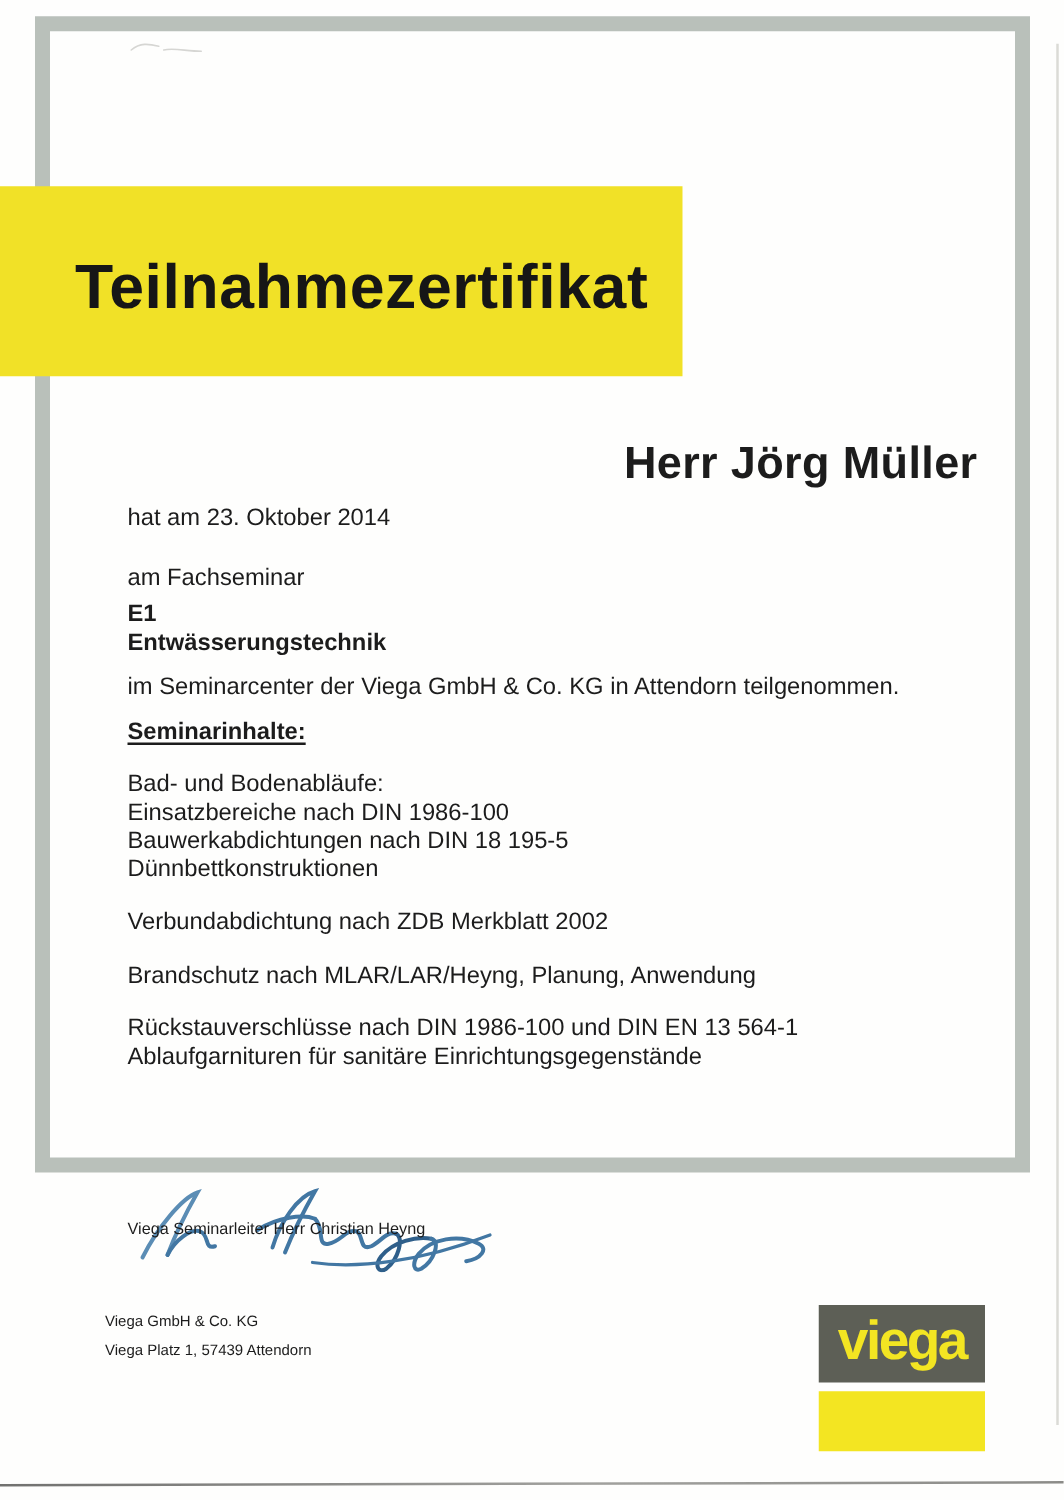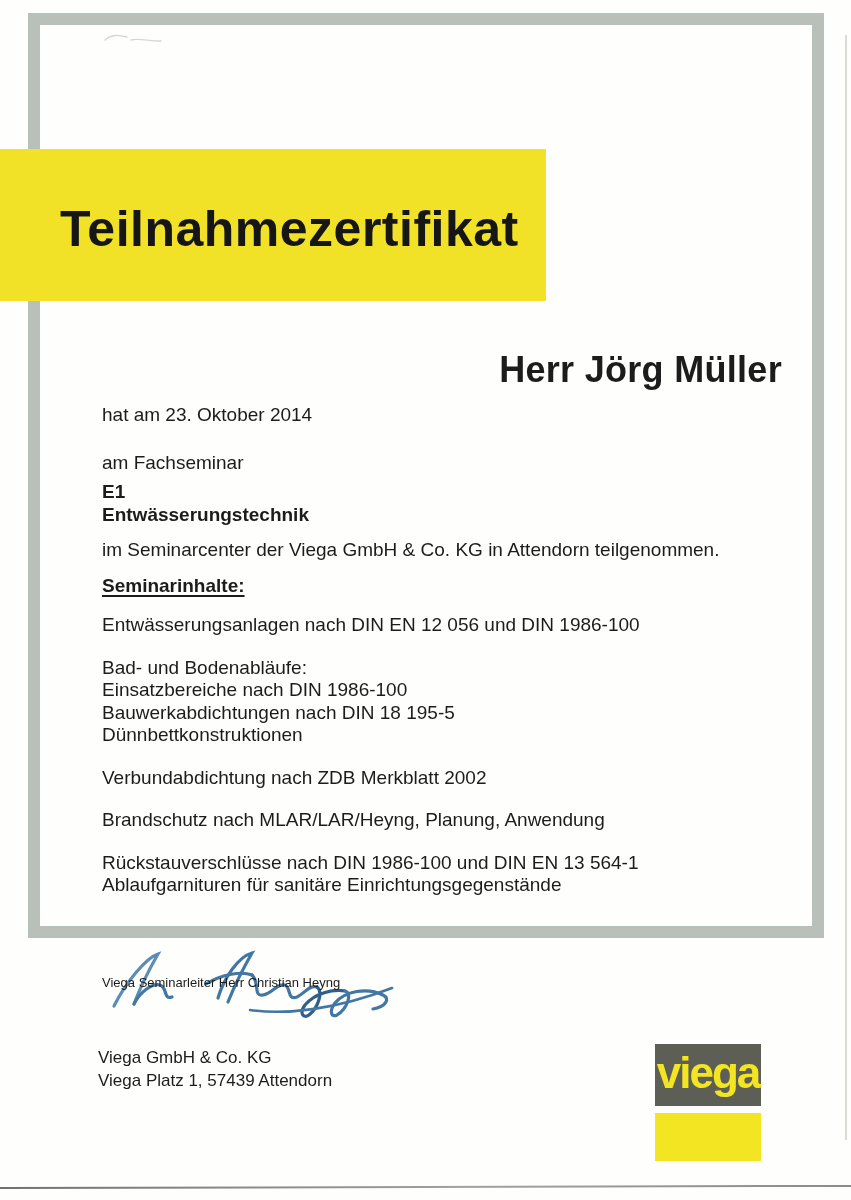"Entwässerungsanlagen nach DIN EN 12" div.group-first { html: <div> <div>Entwässerungsanlagen nach DIN EN 12 056 und DIN 1986-100</div> </div> -> none }
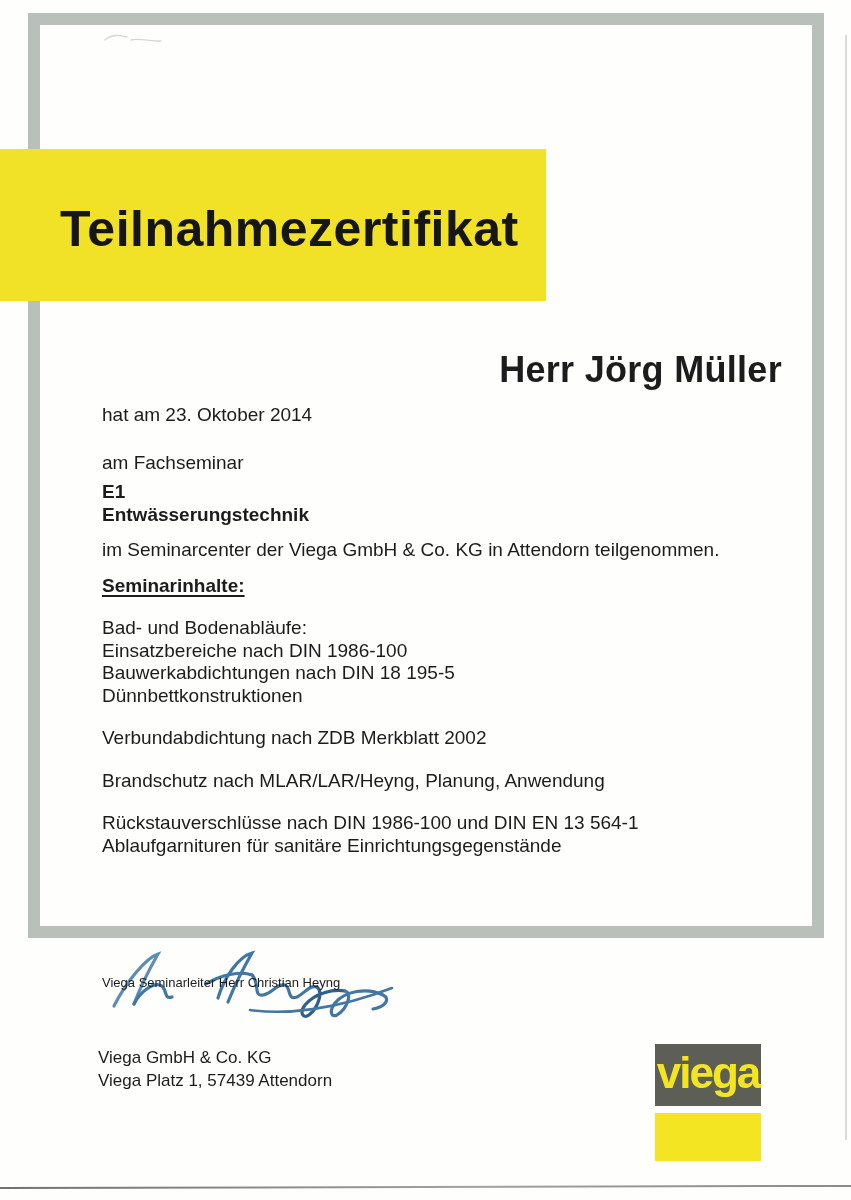"Viega GmbH & Co. KG" .company-block { font-size: 17px -> 12px; left: 98px -> 84px }
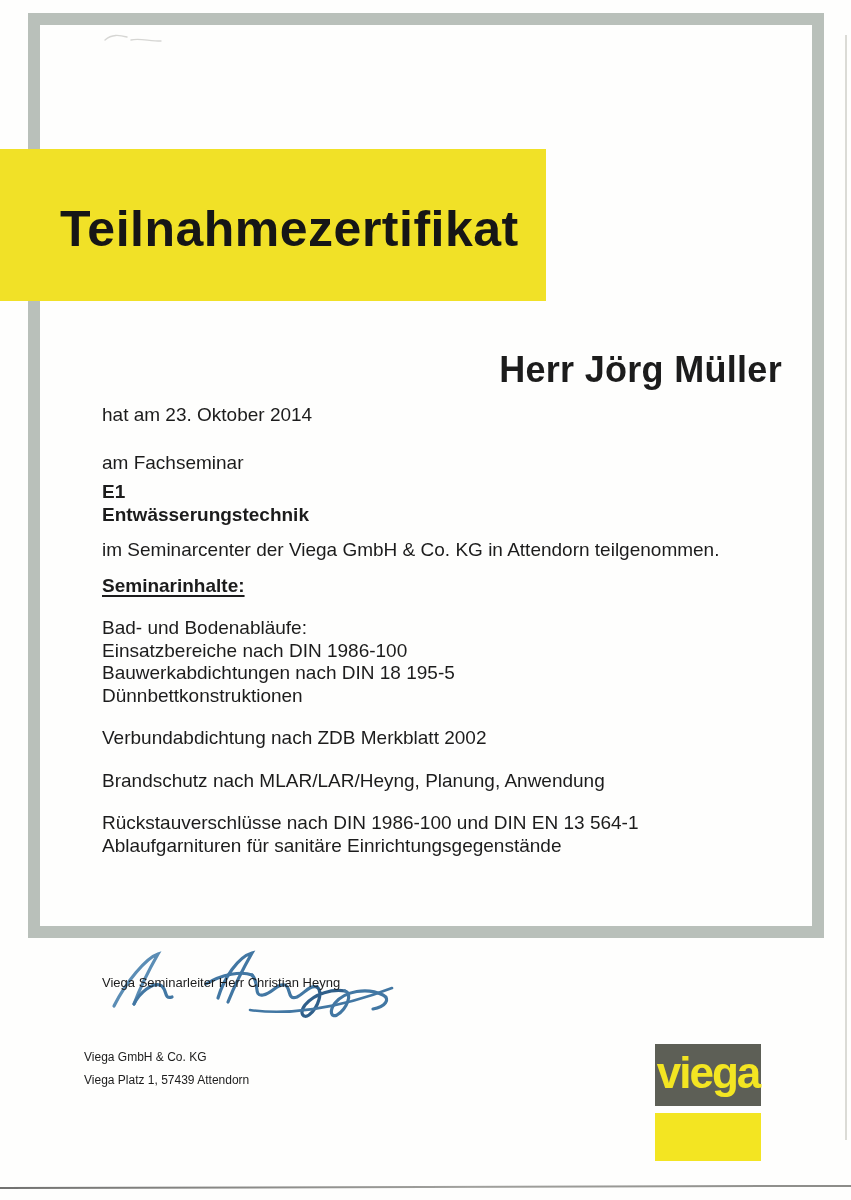"viega" .logo { width: 106px -> 133px }
